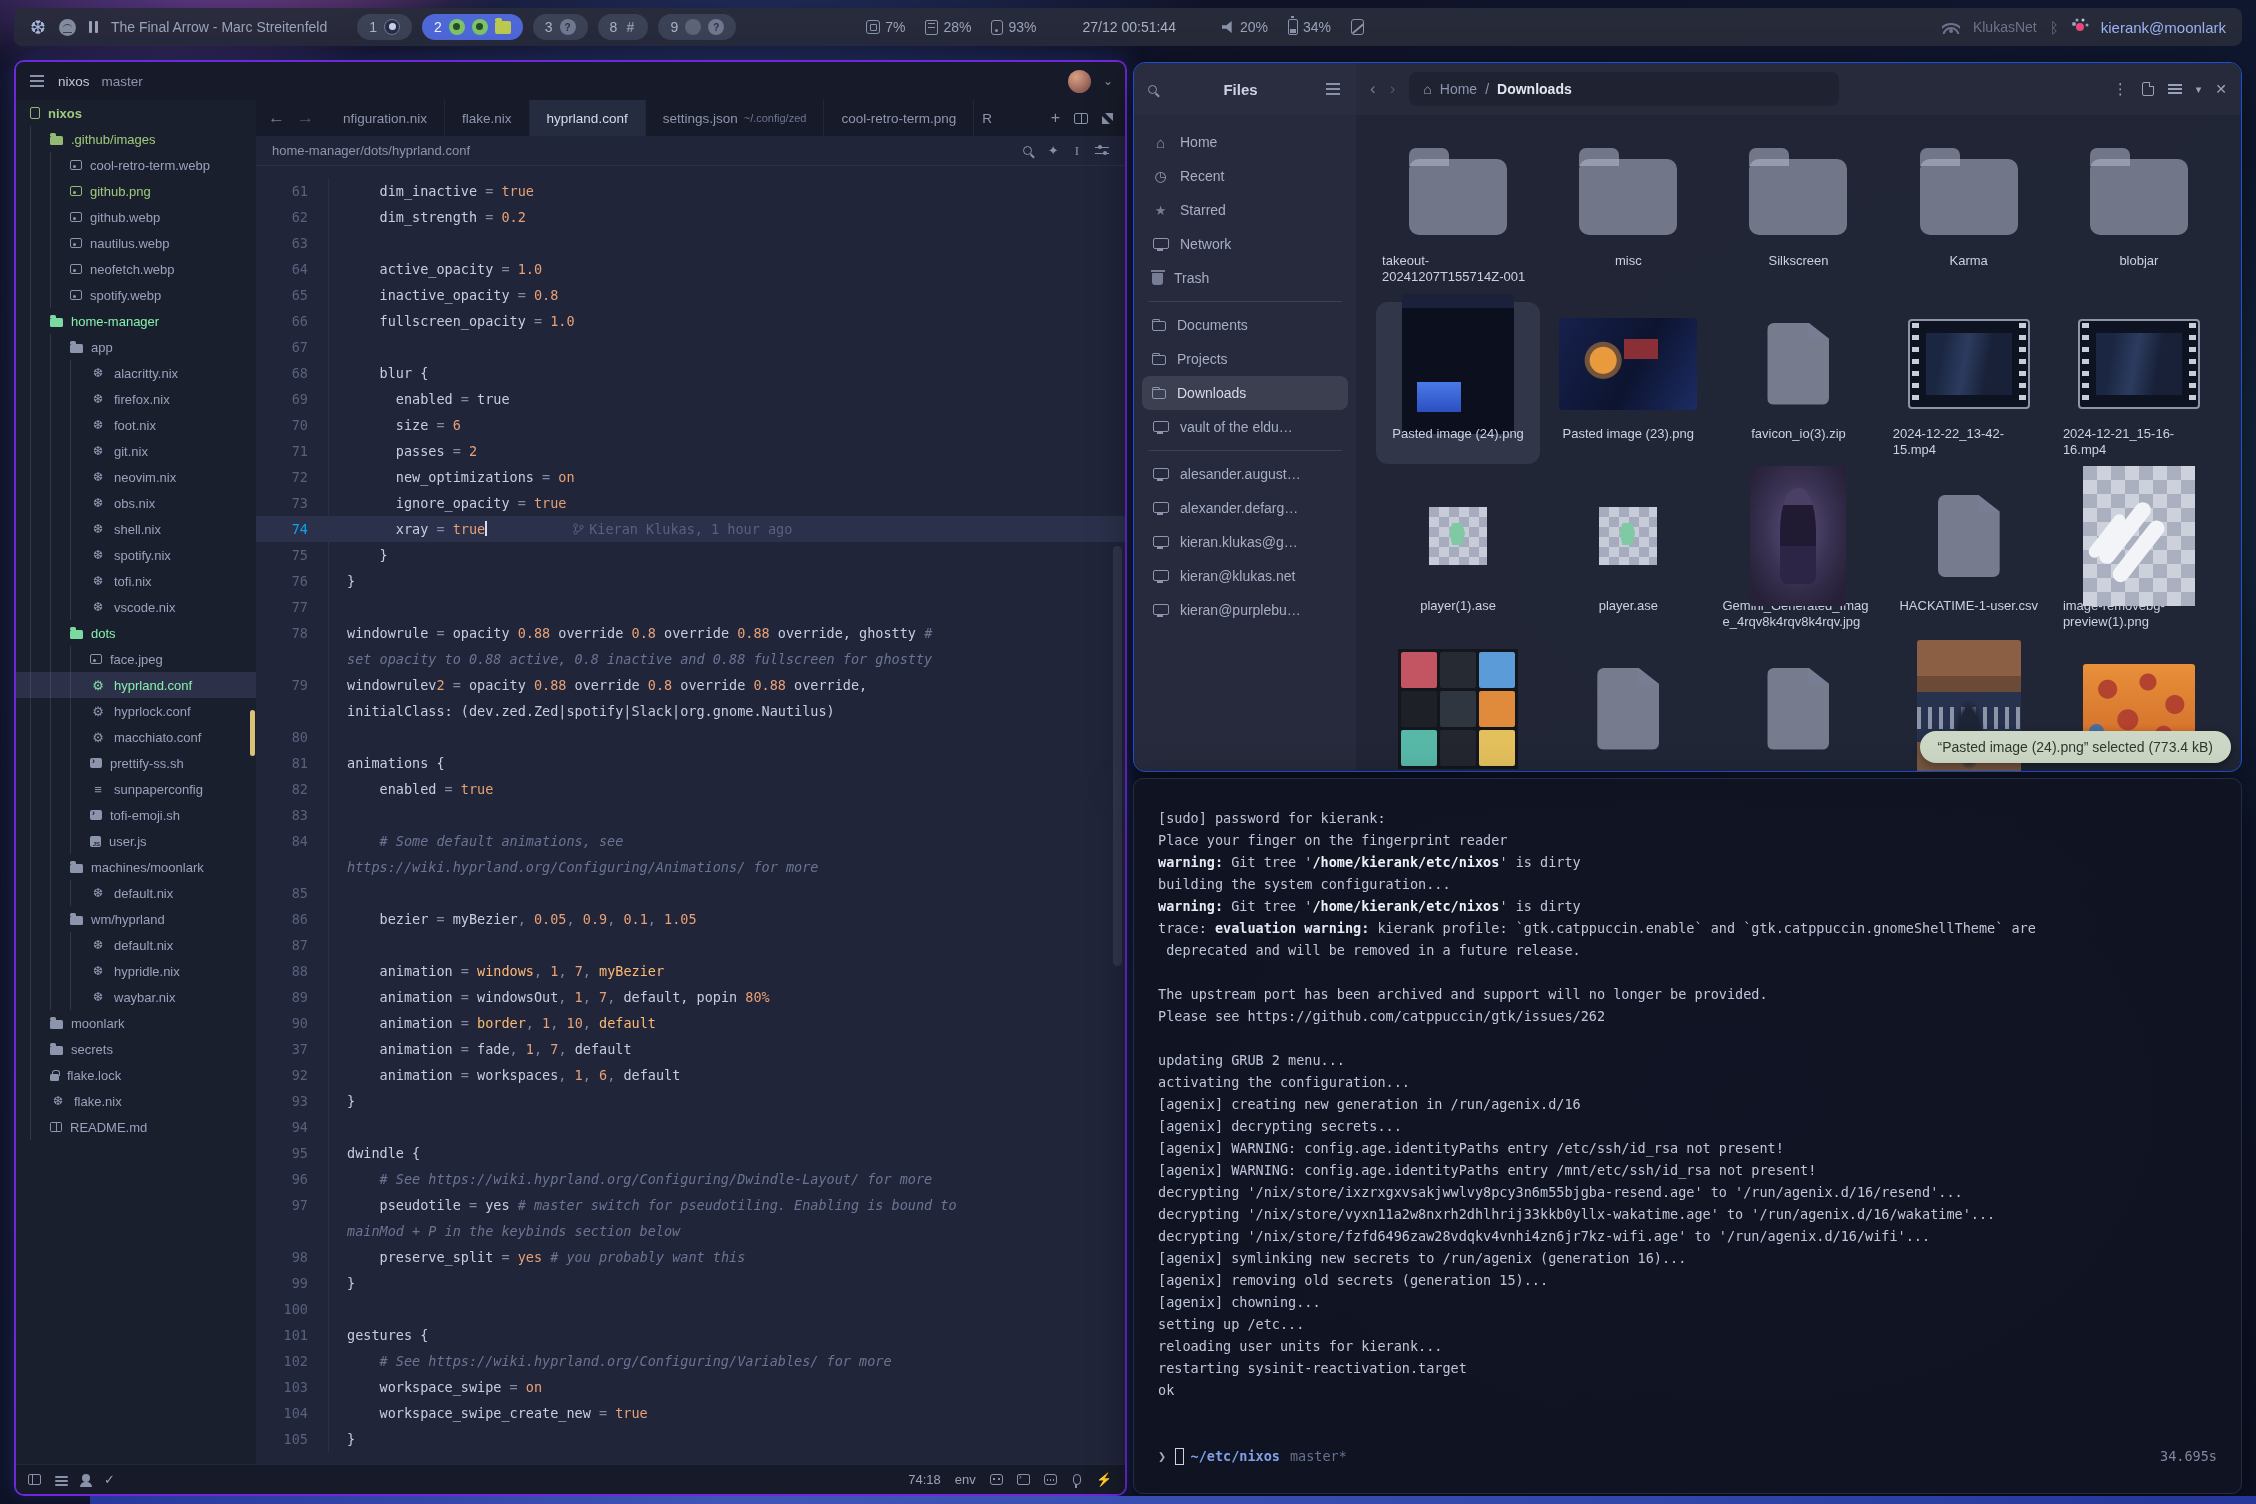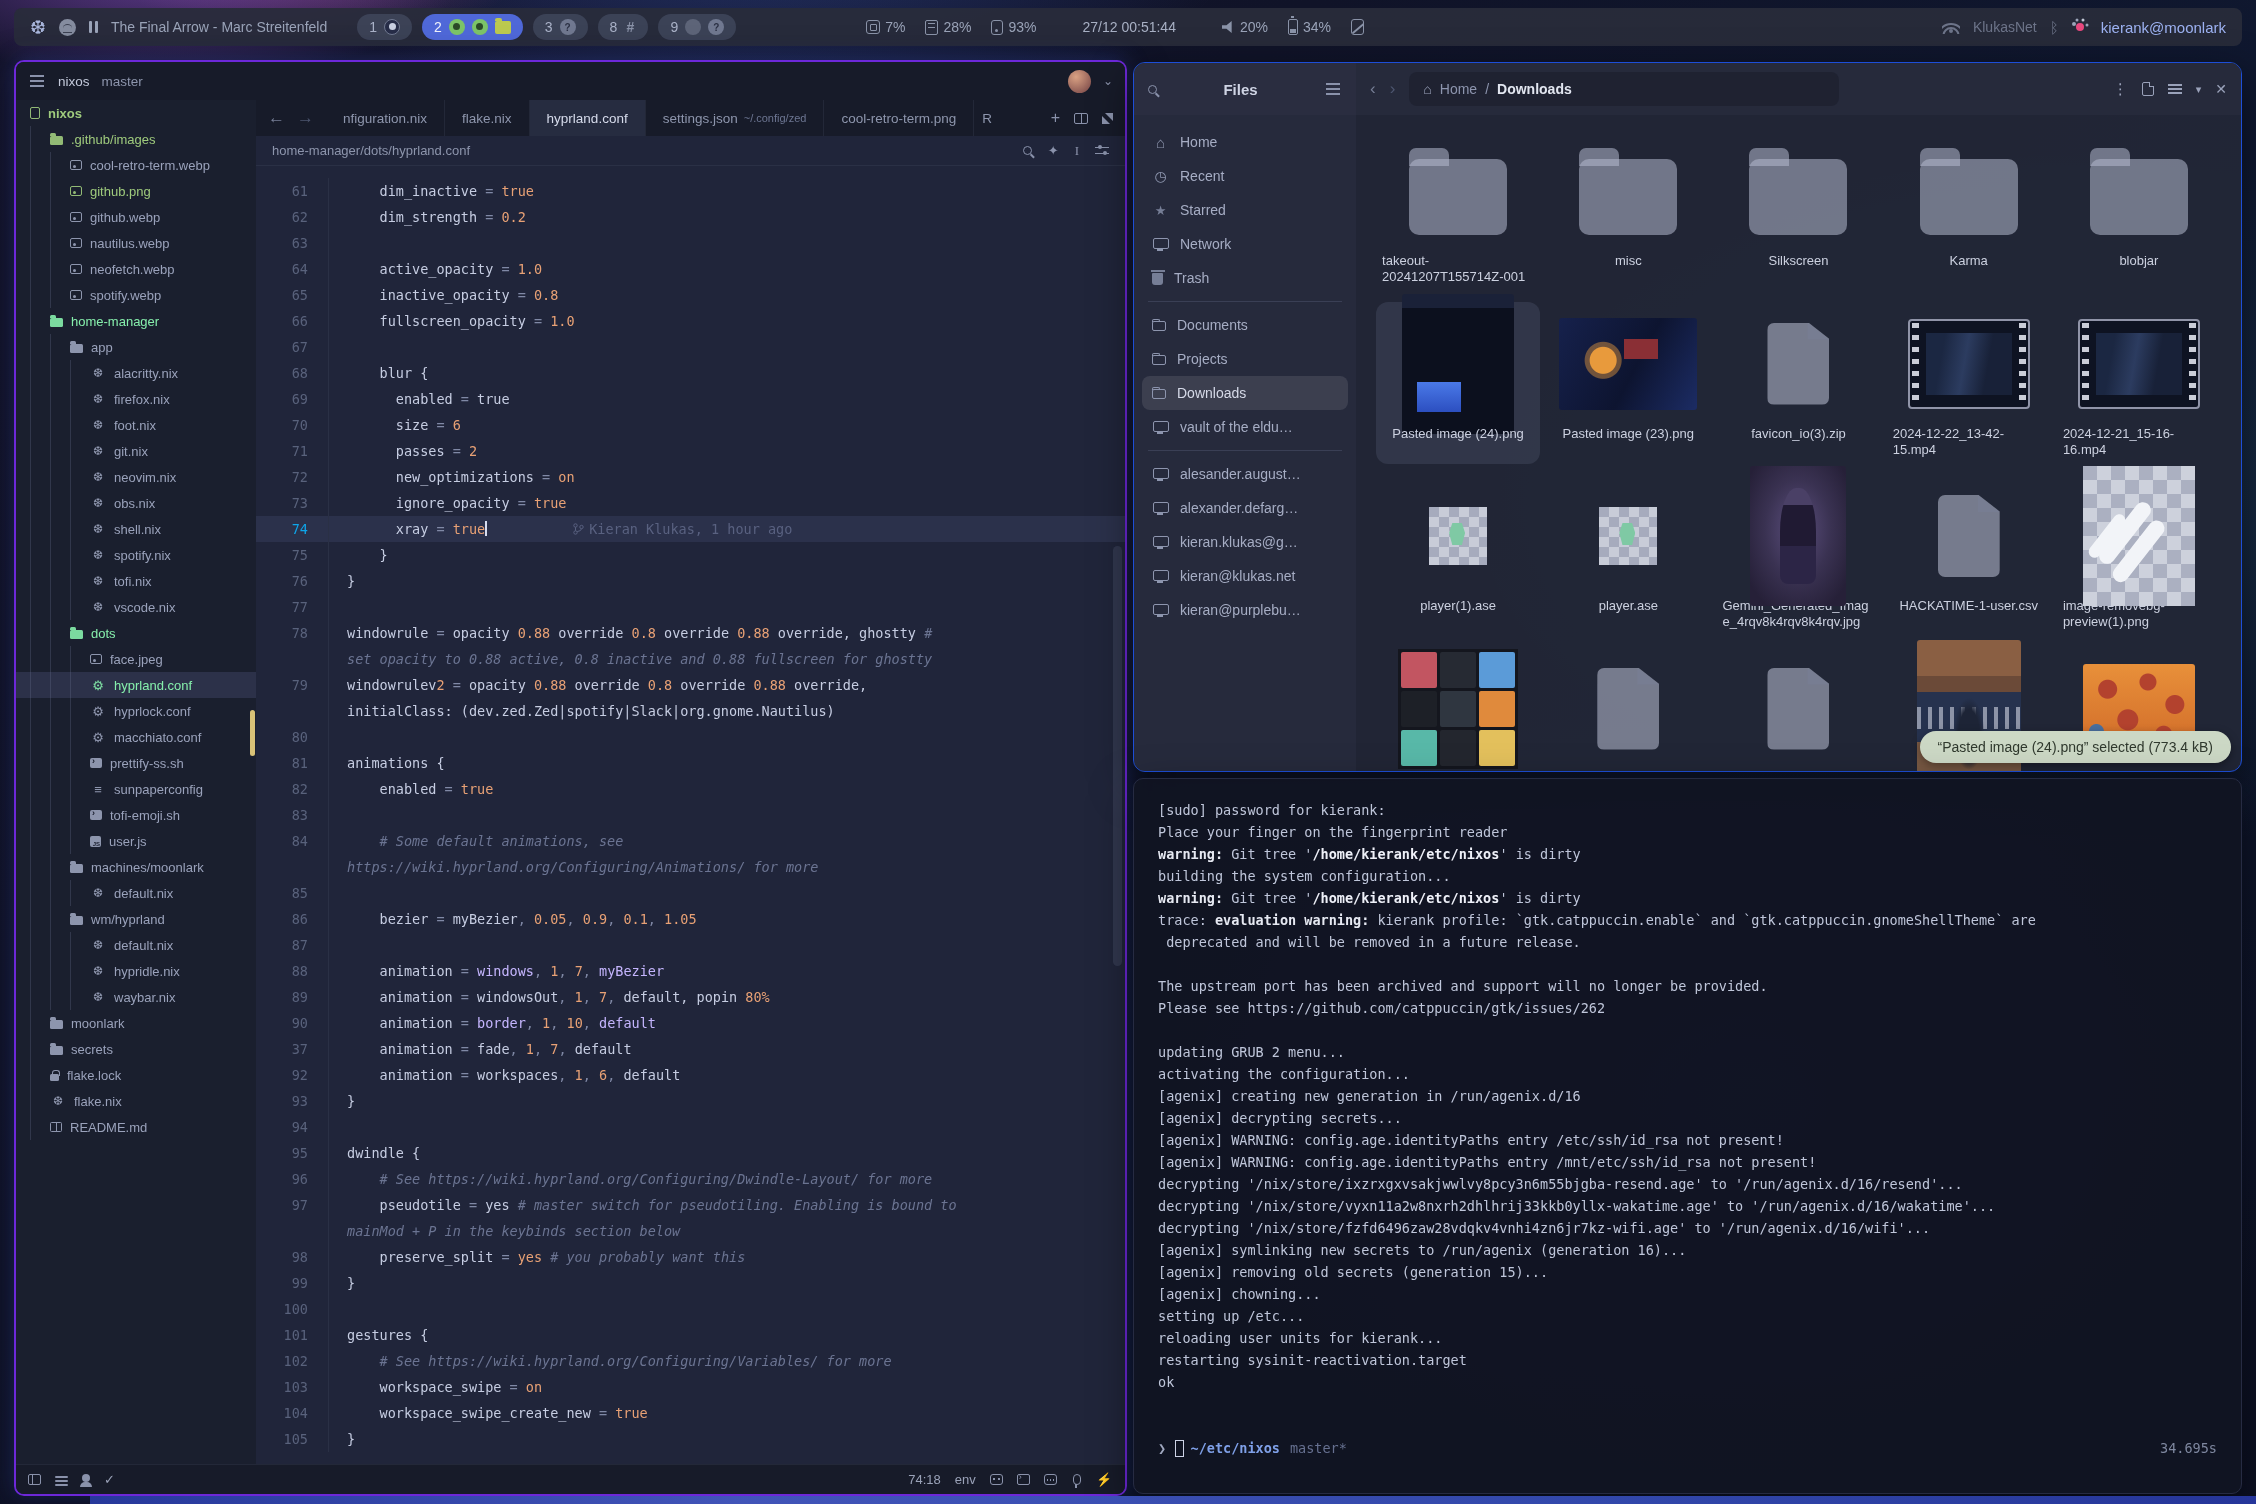"[sudo] password for kierank:" .term { padding: 20px 24px -> 28px 24px }
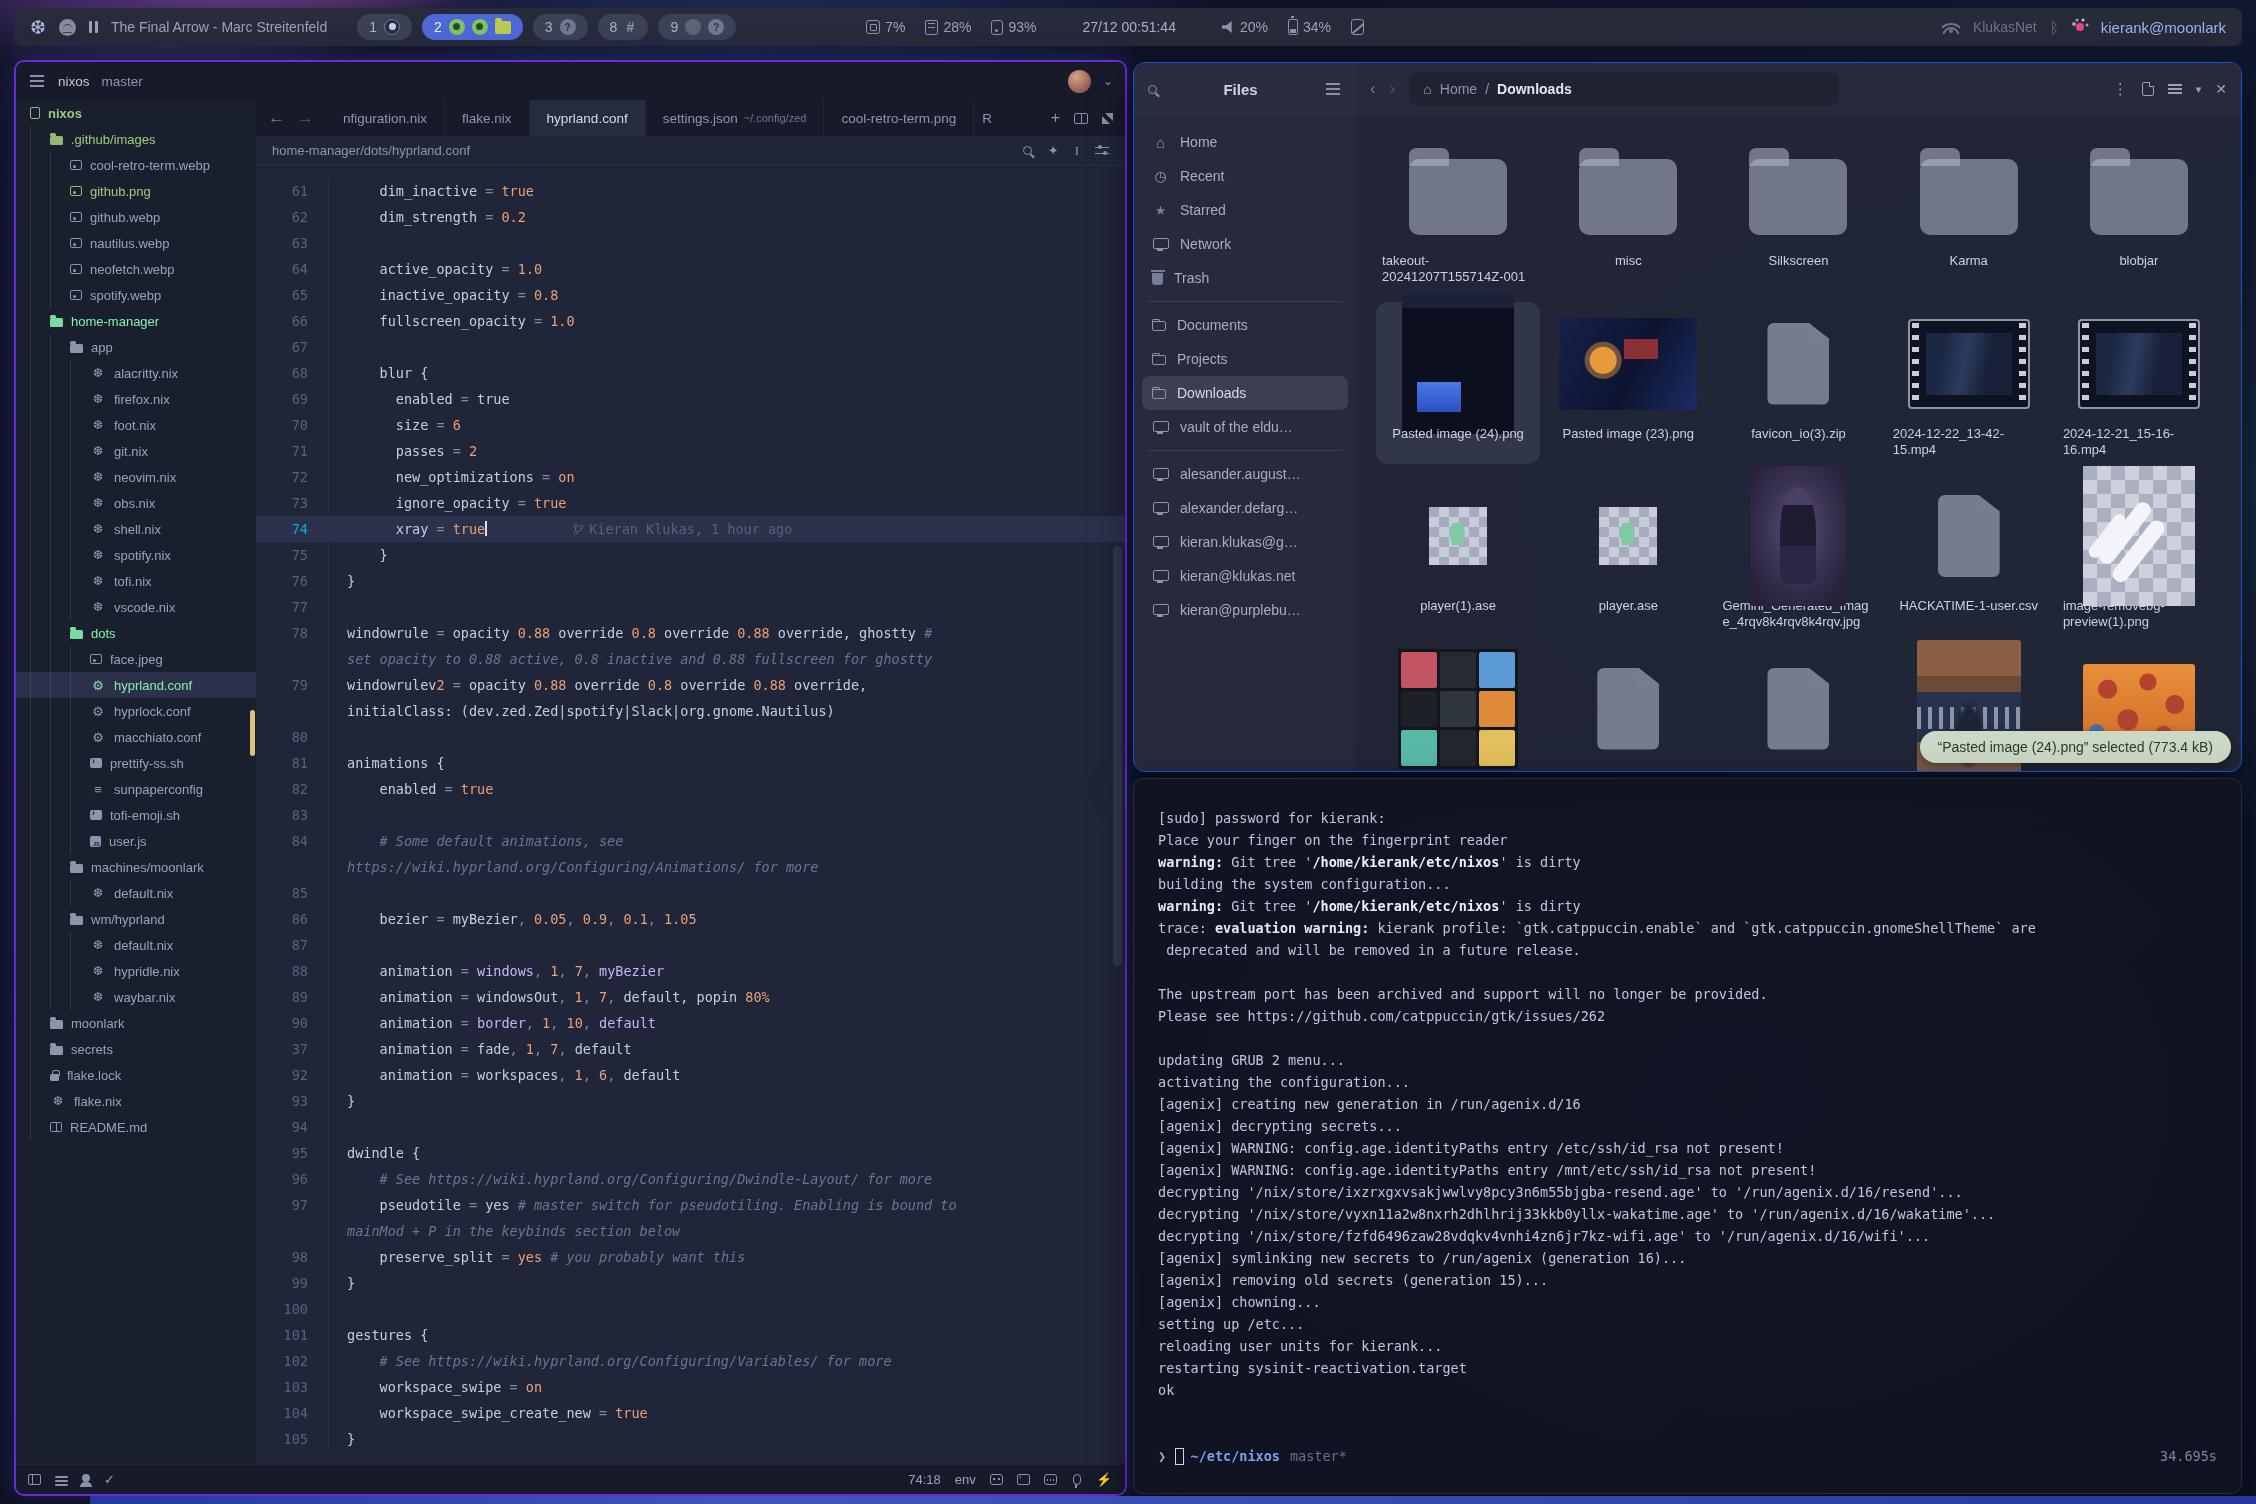"windows" .s-r { color: #c4b5fd -> #fdba74 }
